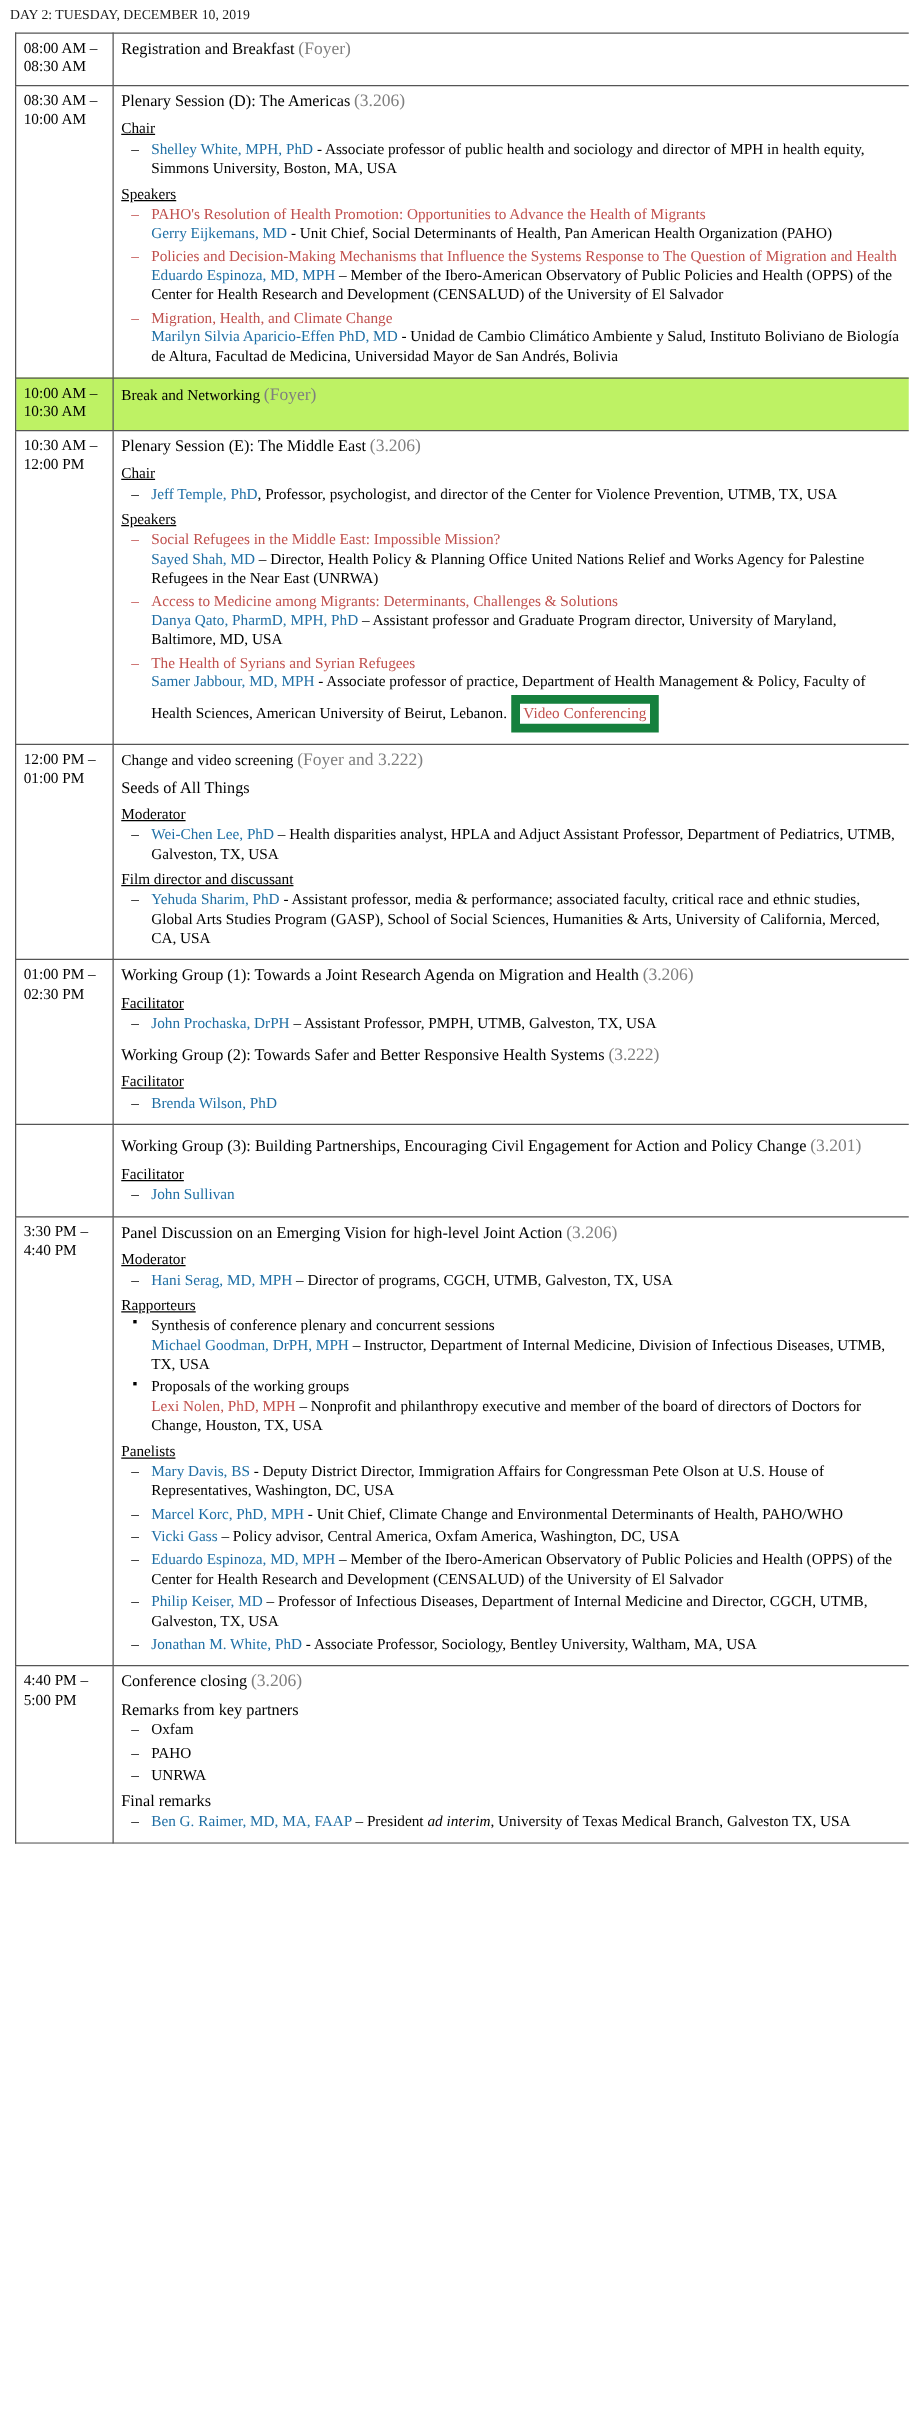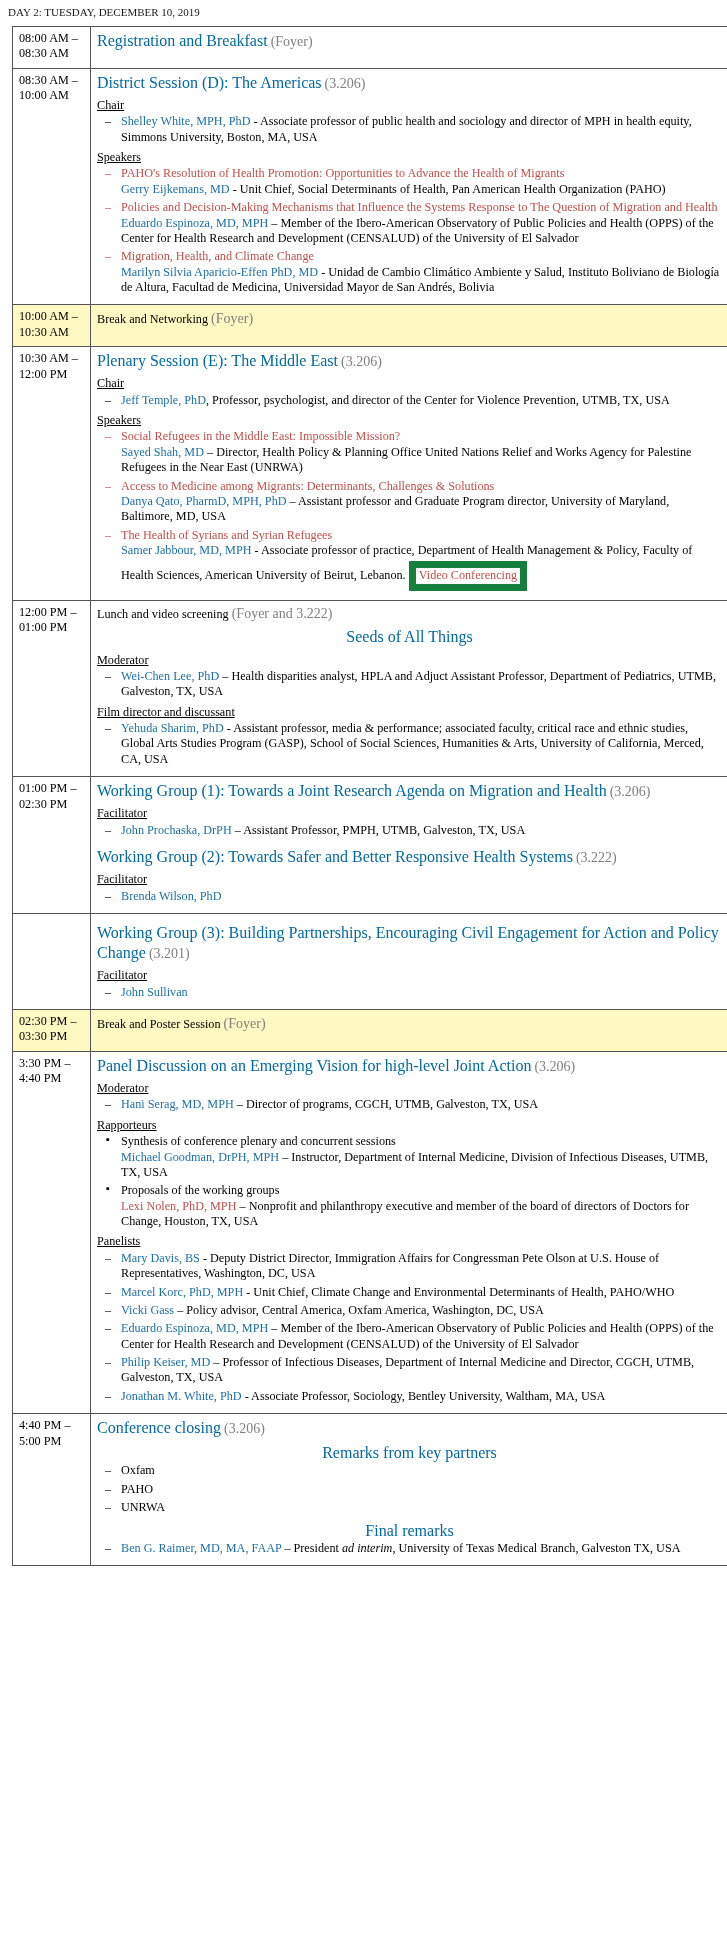"Registration and Breakfast" .sess-title { color: #0369a1 -> #000000; font-size: 16px -> 13px; text-align: center -> none }
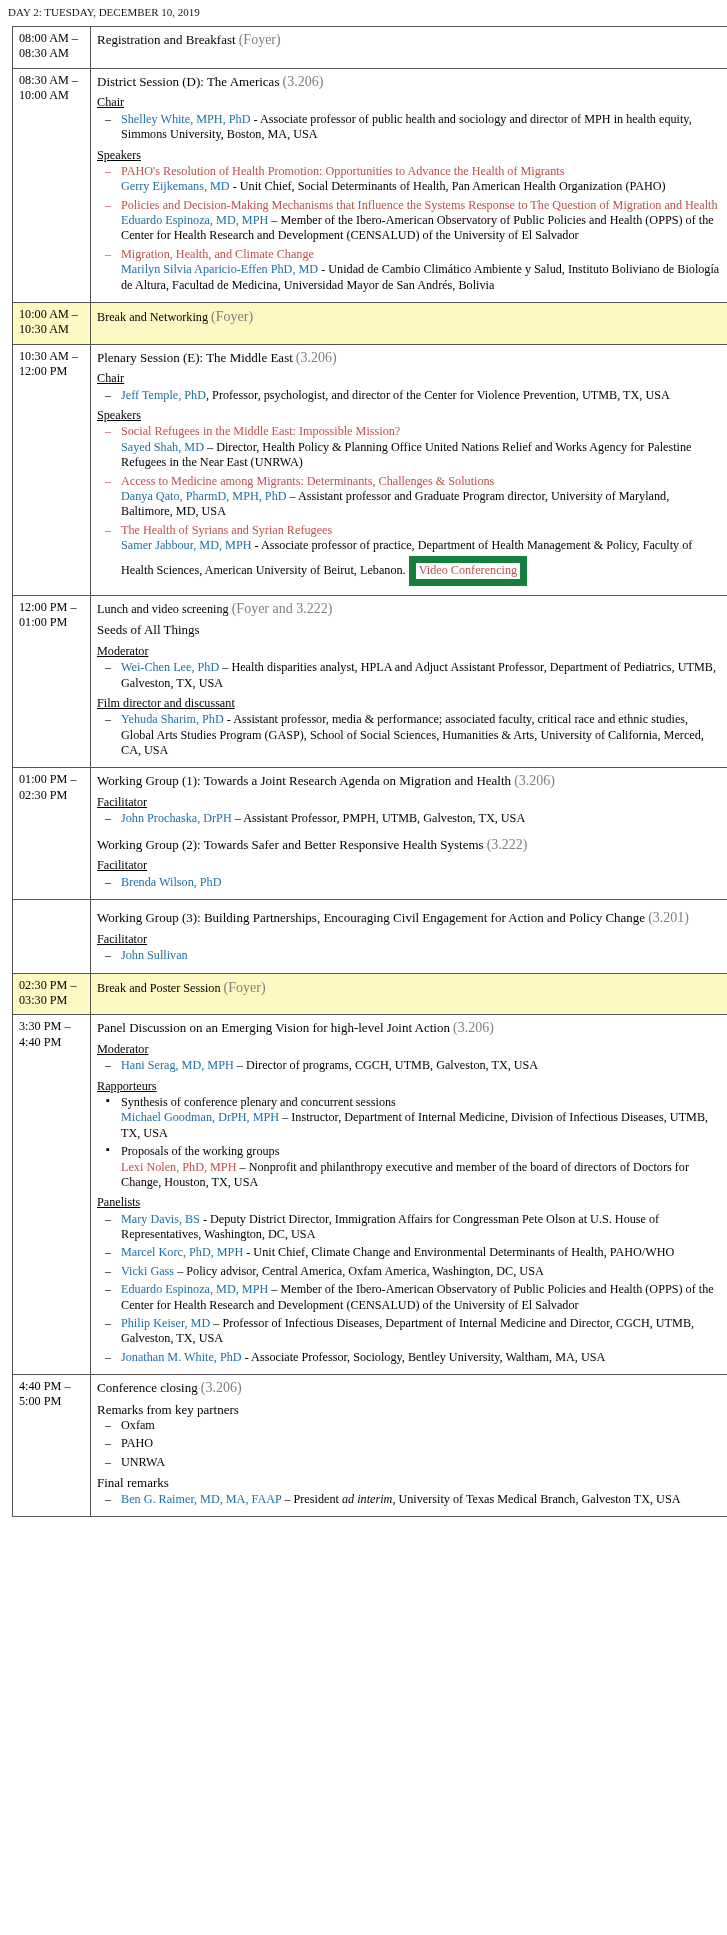"District Session (D): The Americas" span.sess-title { text: District -> Plenary }
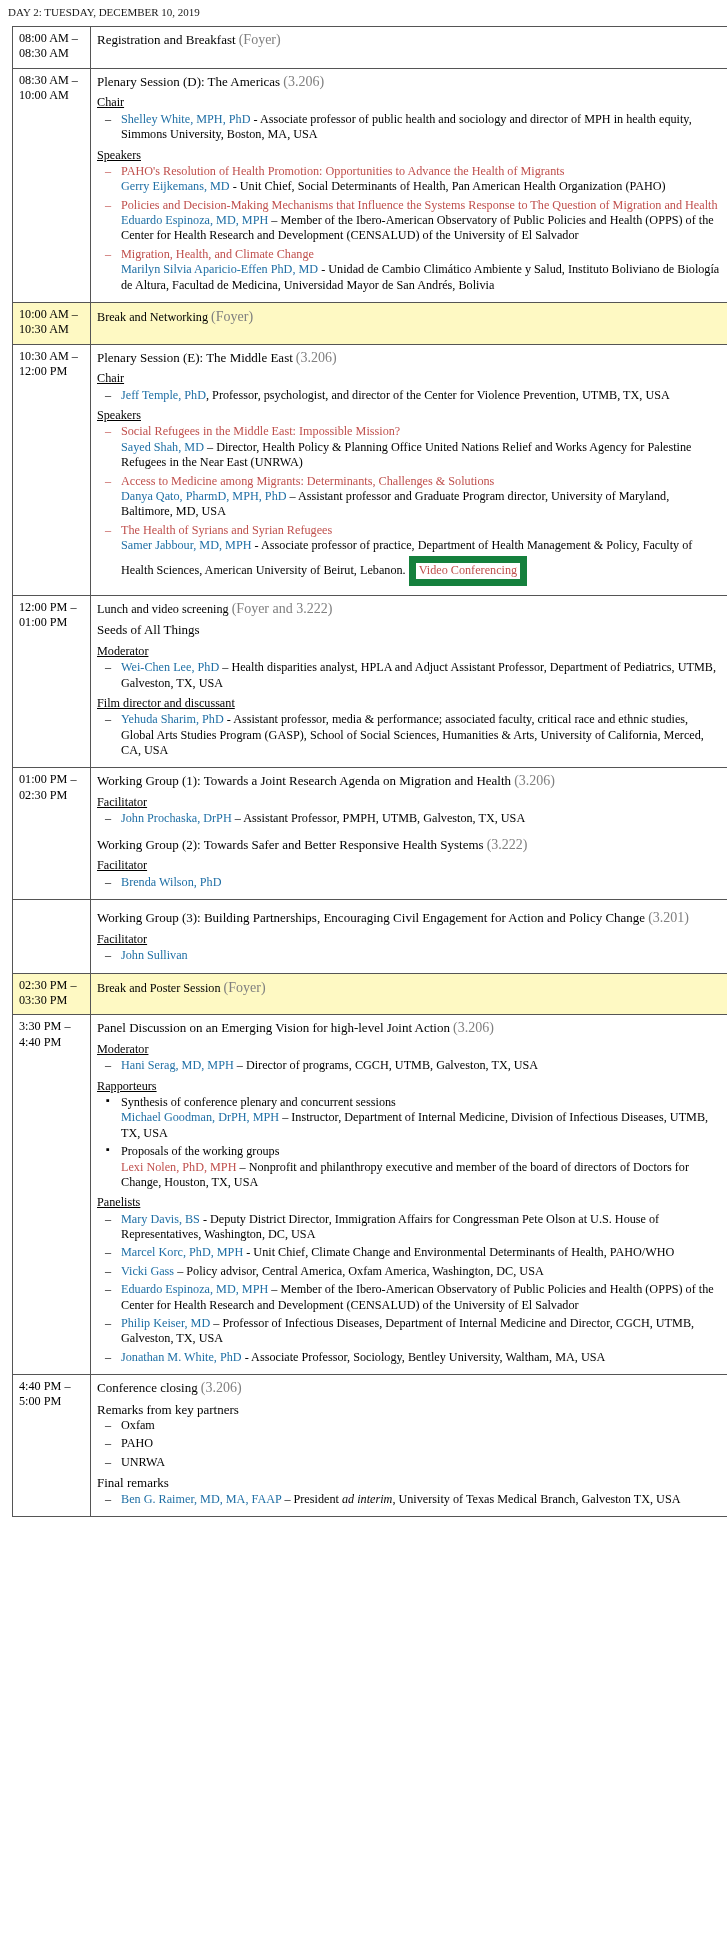"10:00 AM – 10:30 AM" tr.break td { background: #fef9c3 -> #bef264 }
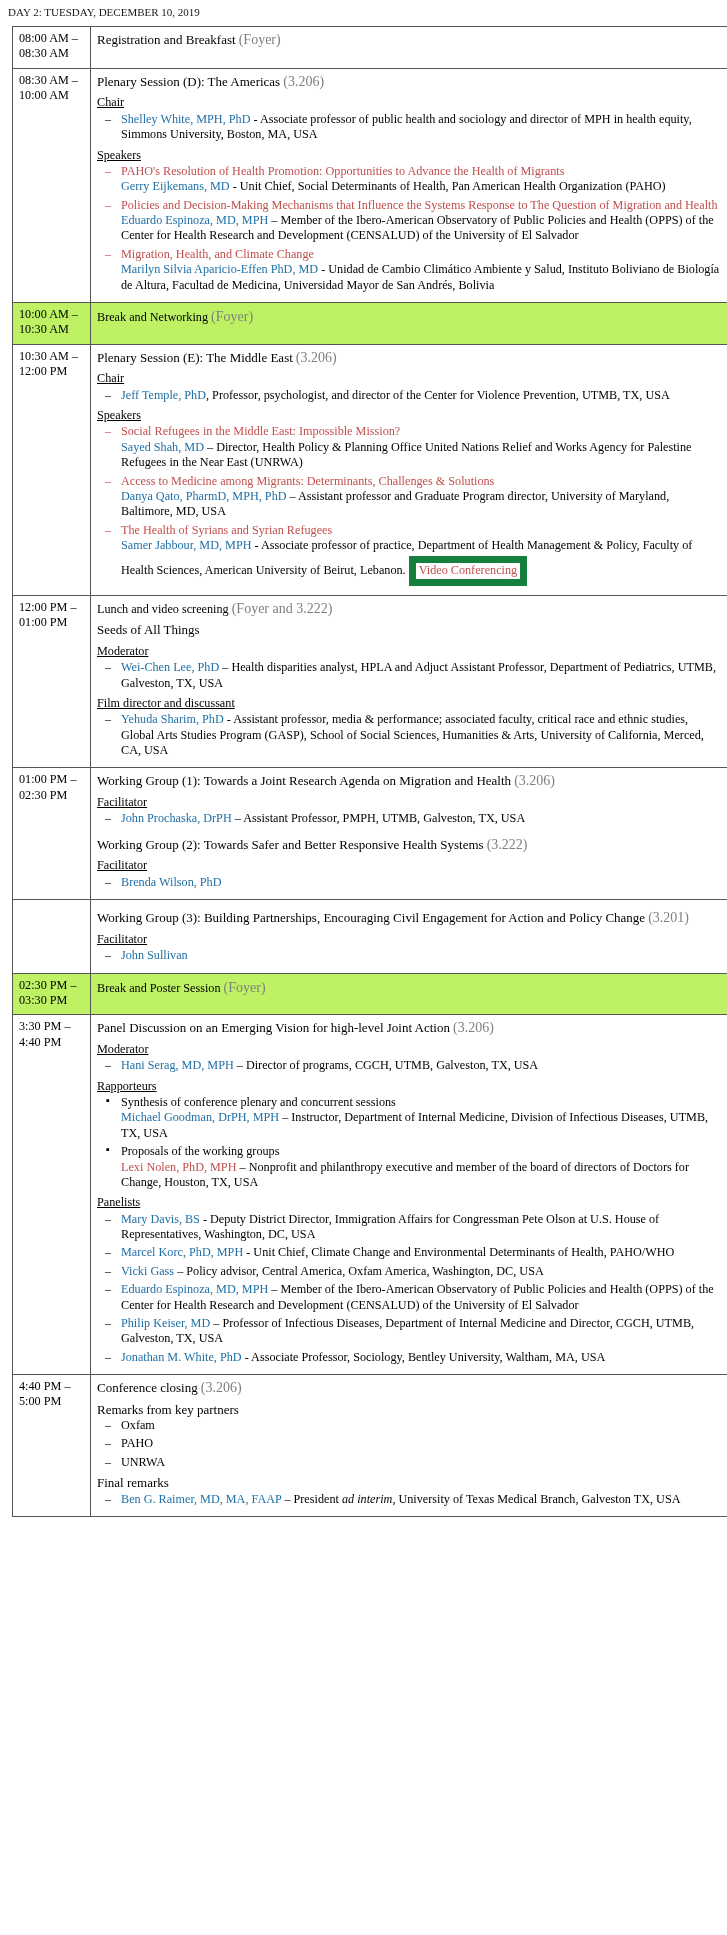"Lunch and video screening" span.plain { text: Lunch -> Change }
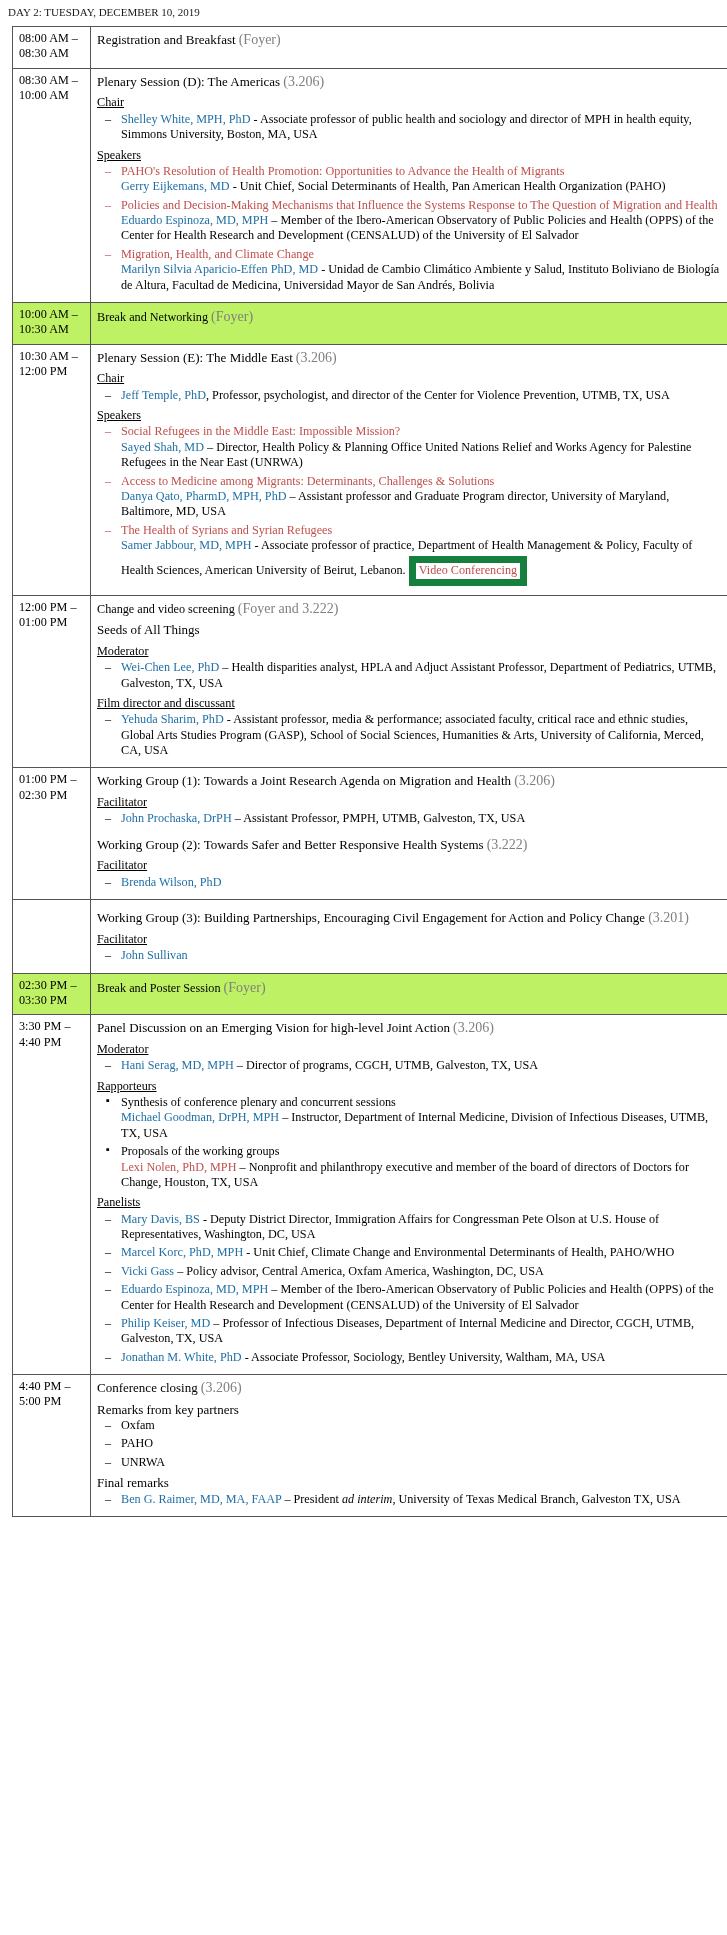"02:30 PM – 03:30 PM" tr.break { html: <tr> <td>02:30 PM – 03:30 PM</td> <td> <span>Break and Poster Session</span> <span>(Foyer)</span> </td> </tr> -> none }
